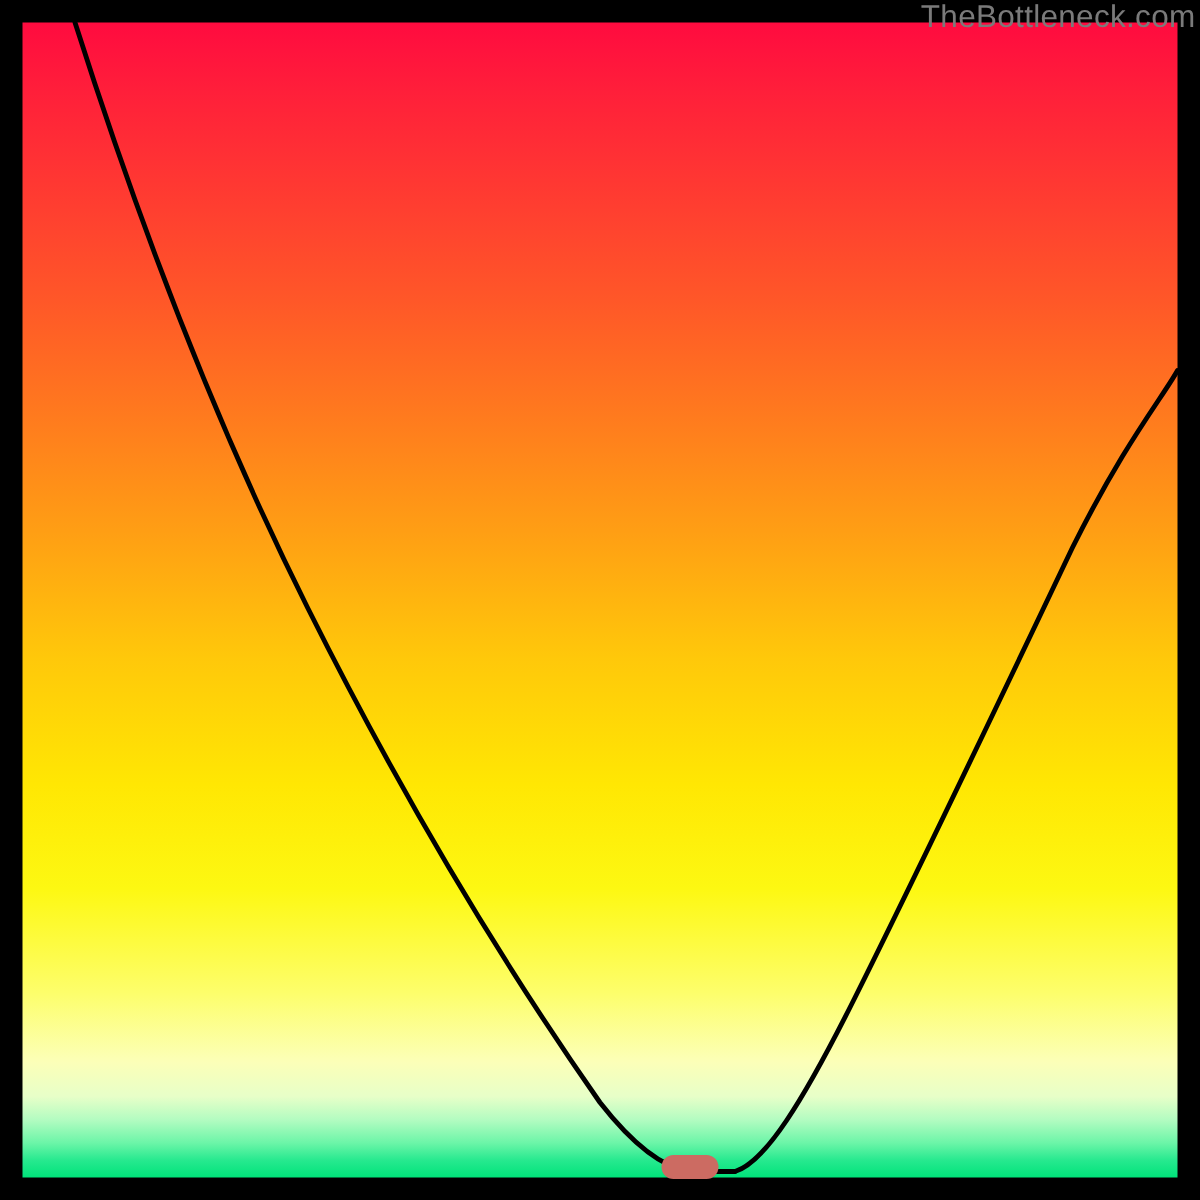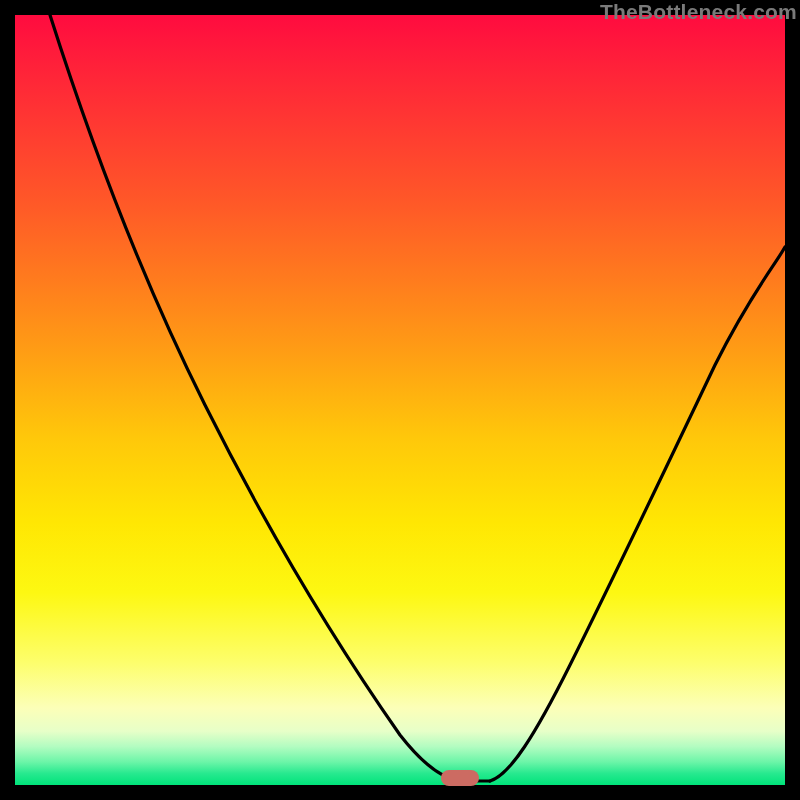"TheBottleneck.com" .watermark { font-weight: 700 -> 400 }
